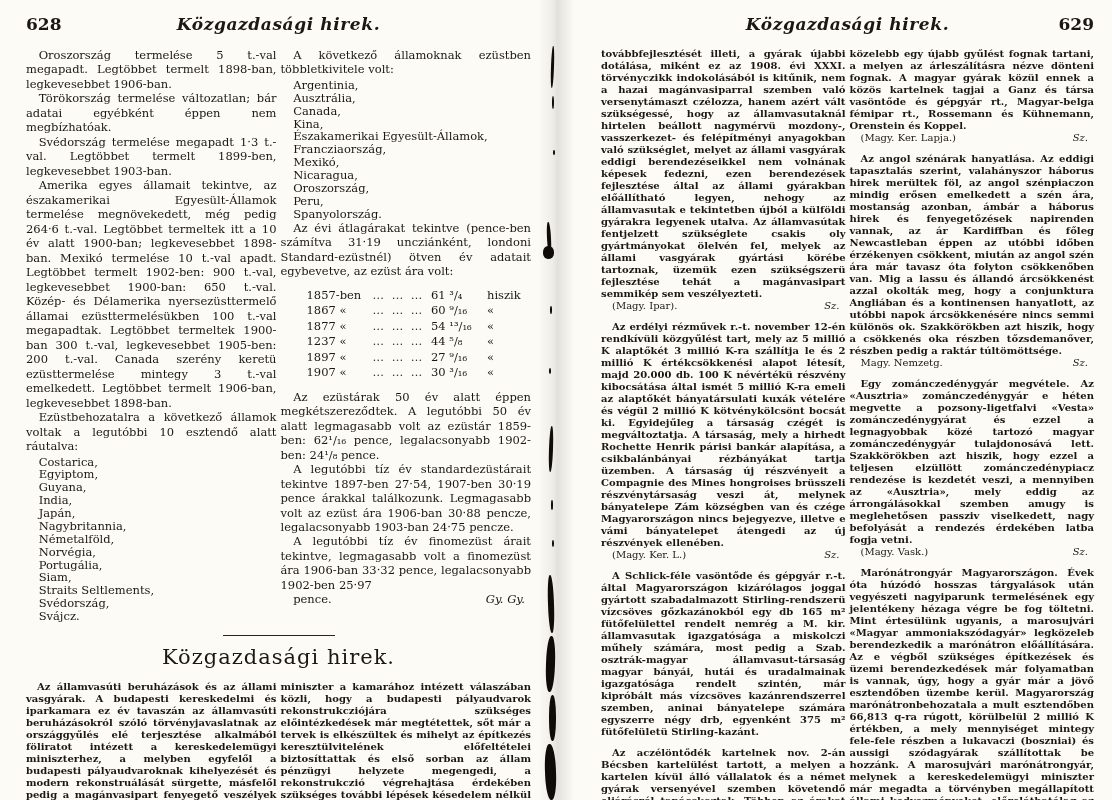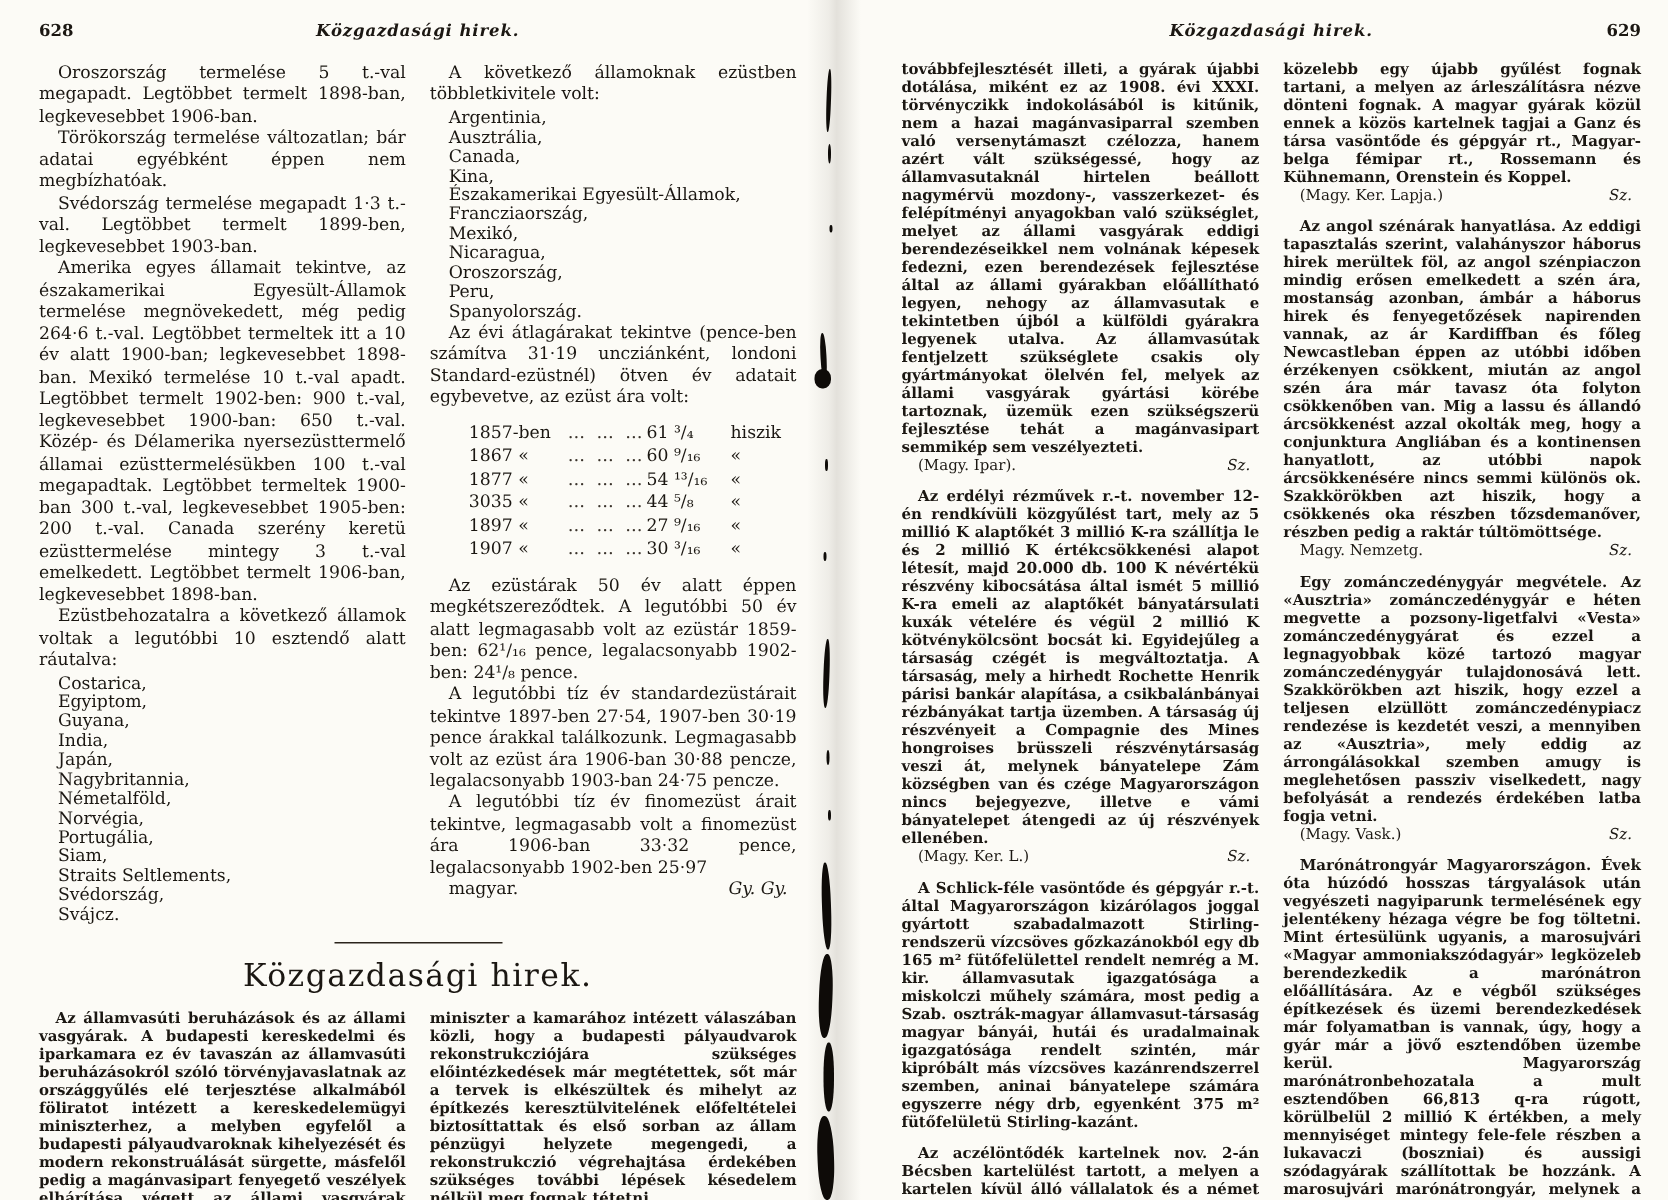"628" .pagehead { font-size: 11px -> 17px }
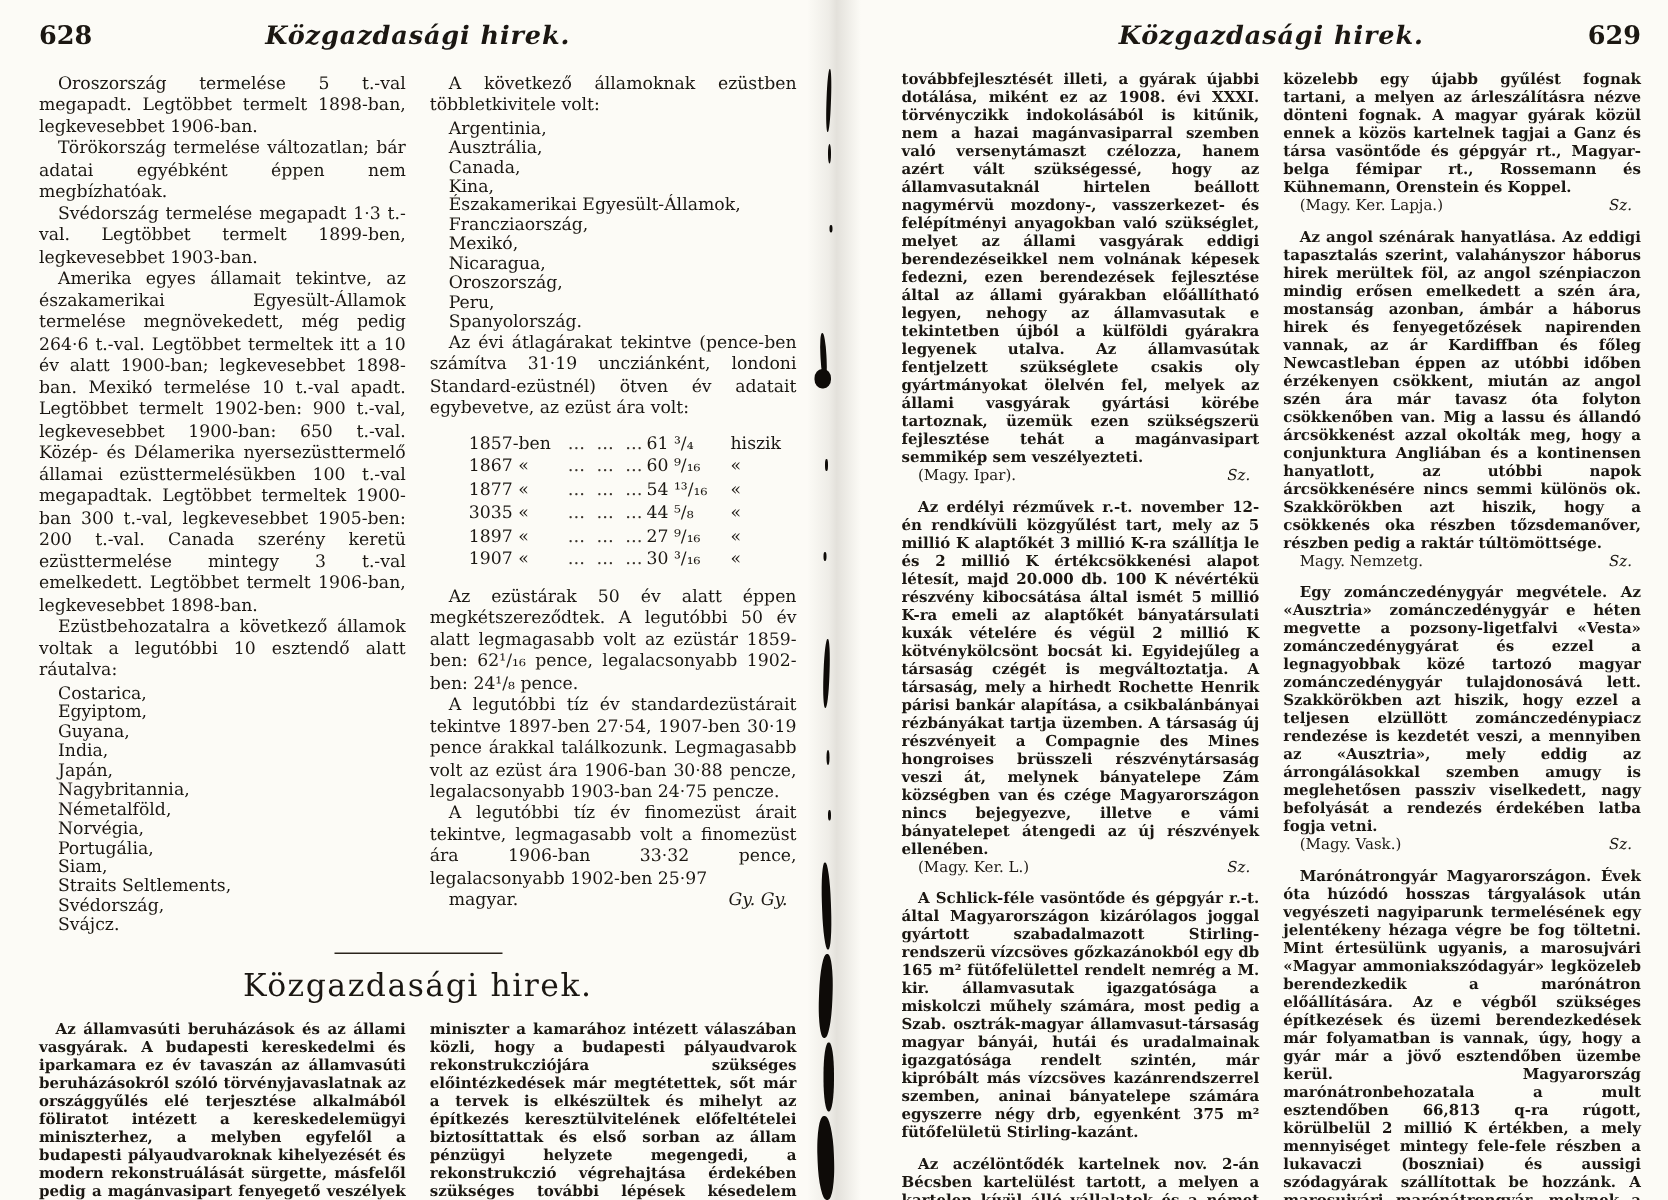"Oroszország termelése 5 t.-val megapadt." .cols { gap: 16px -> 4px }
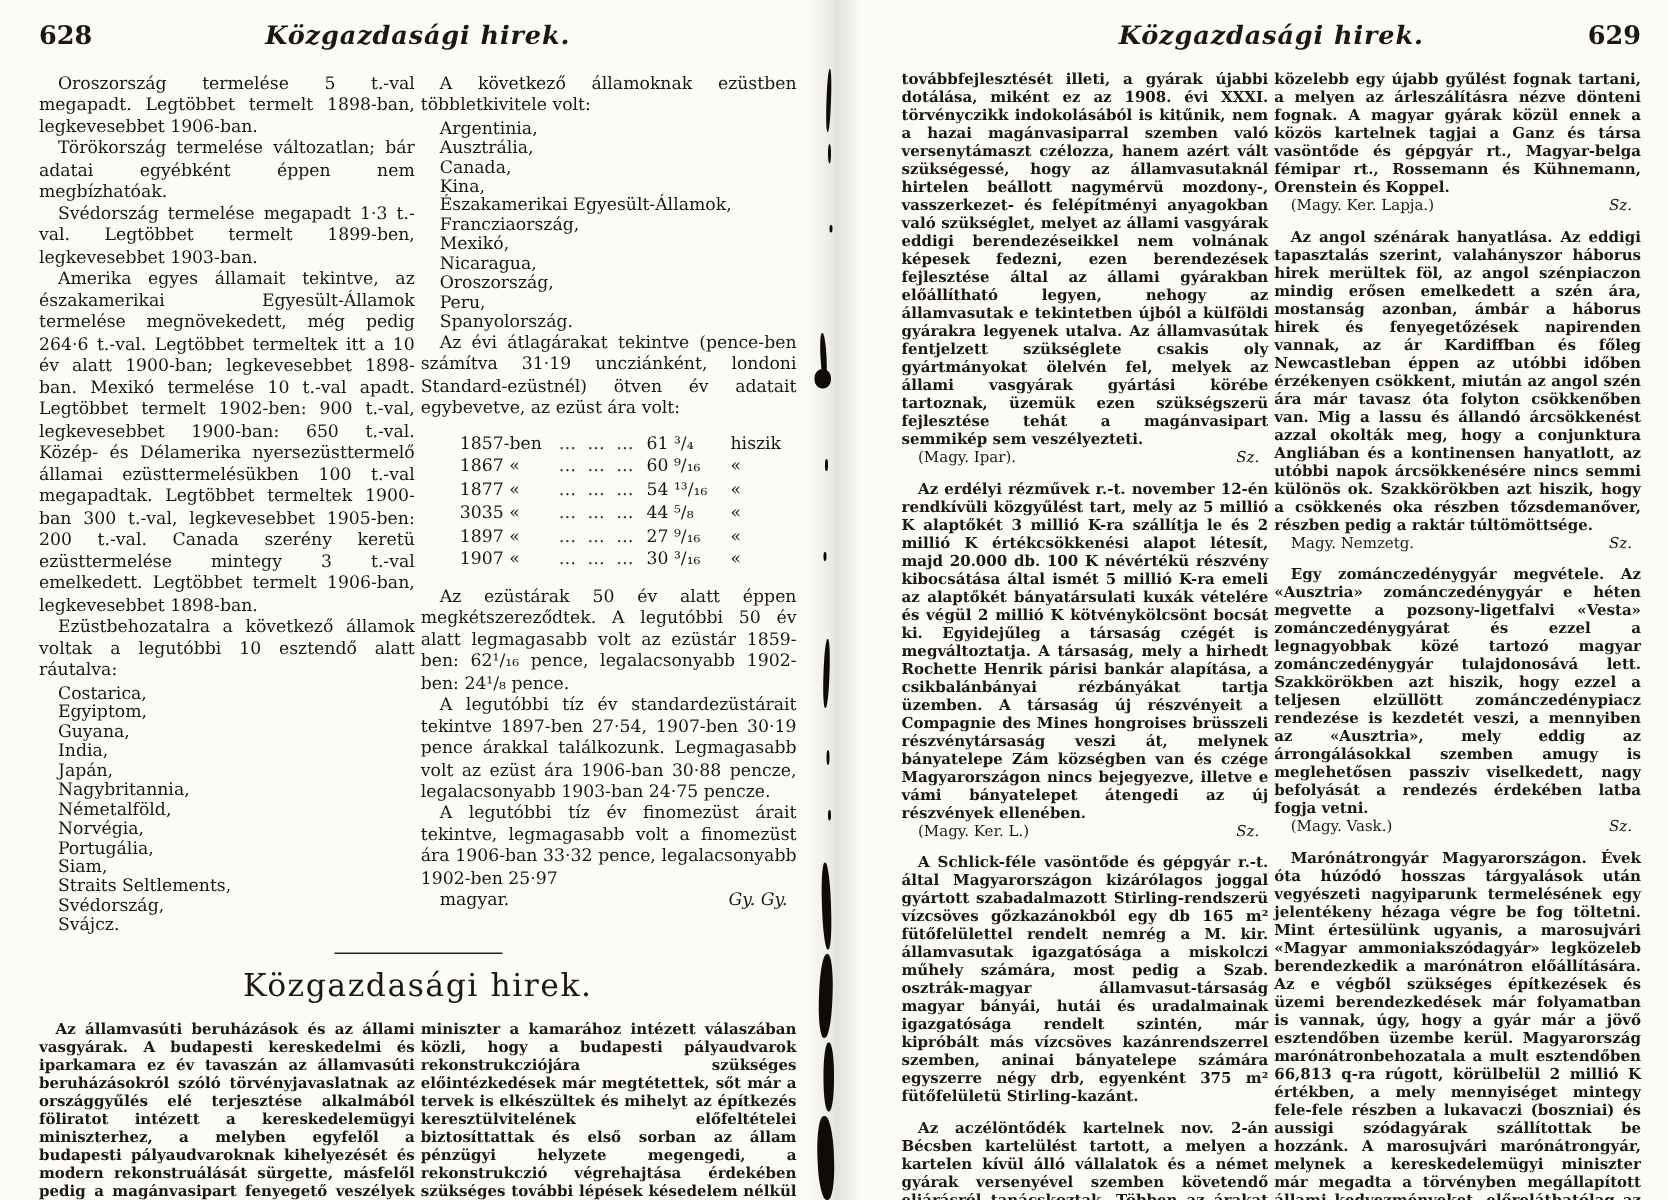"3035 «" span { text: 3035 -> 1237 }
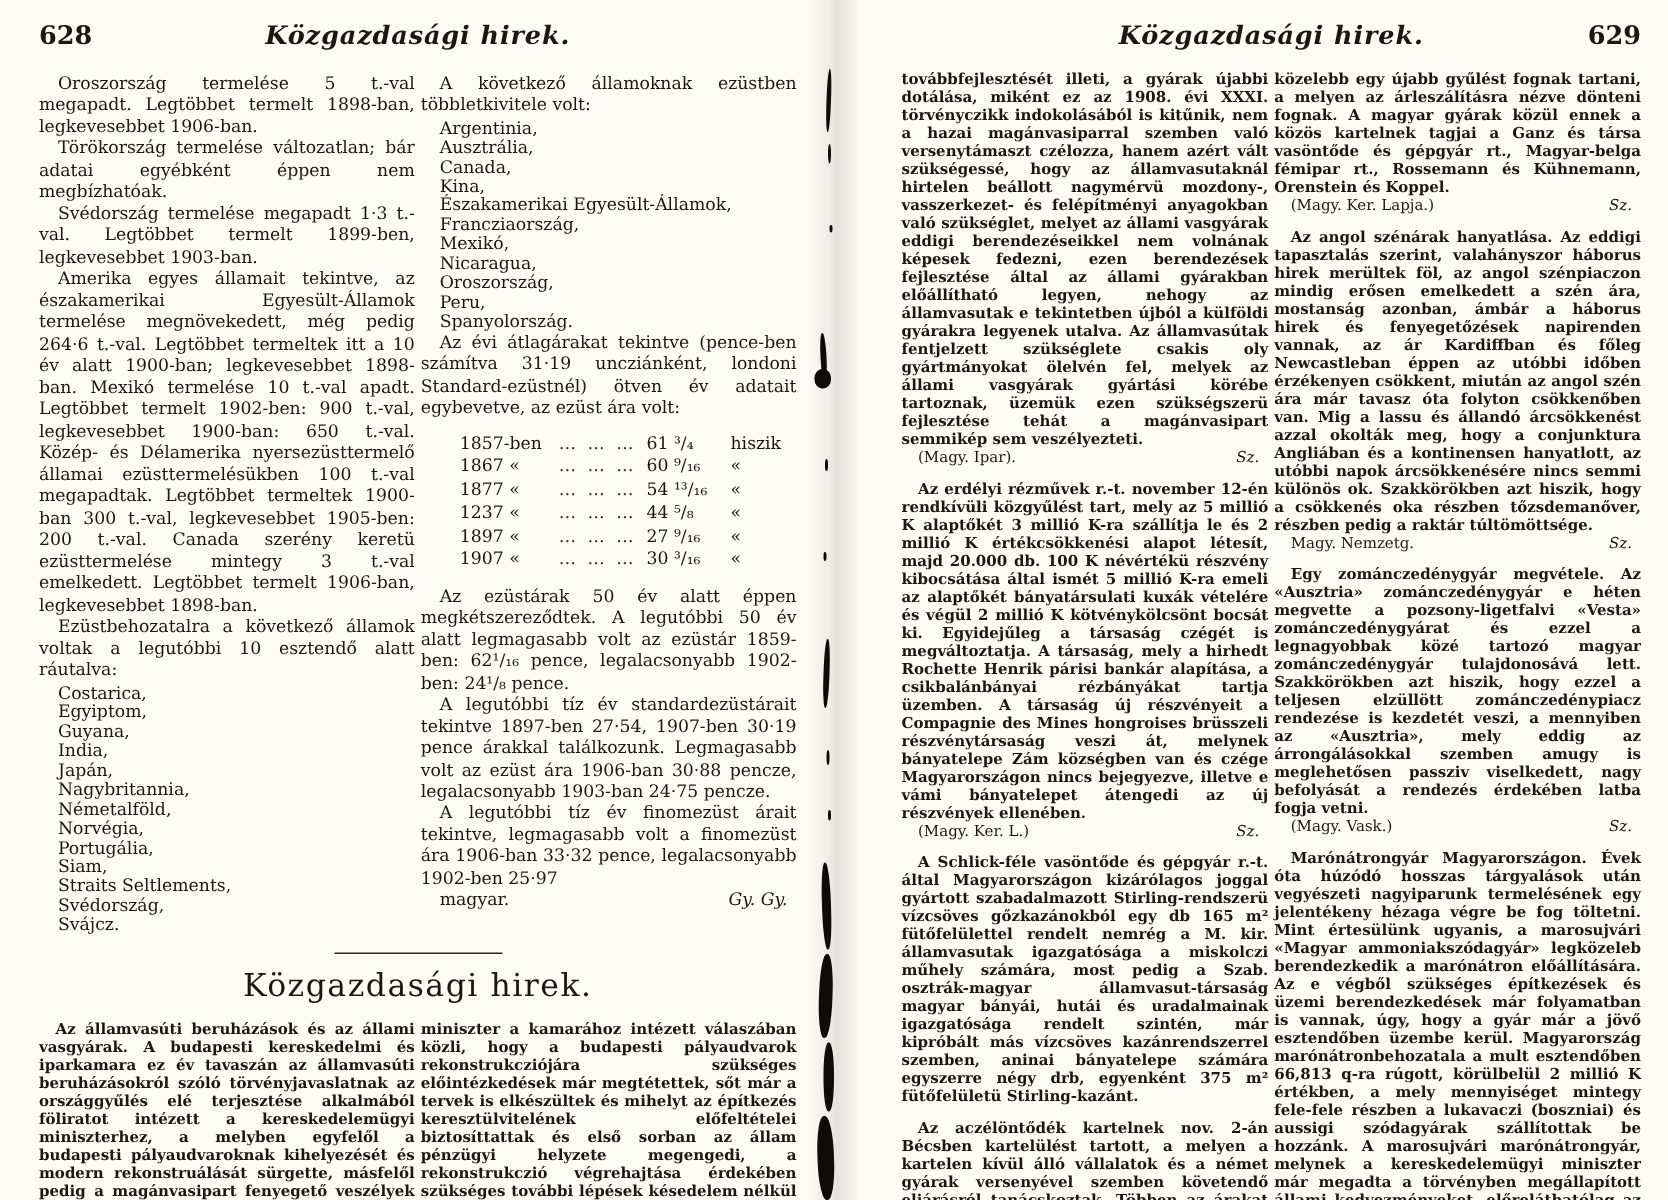"magyar." span { text: magyar -> pence }
